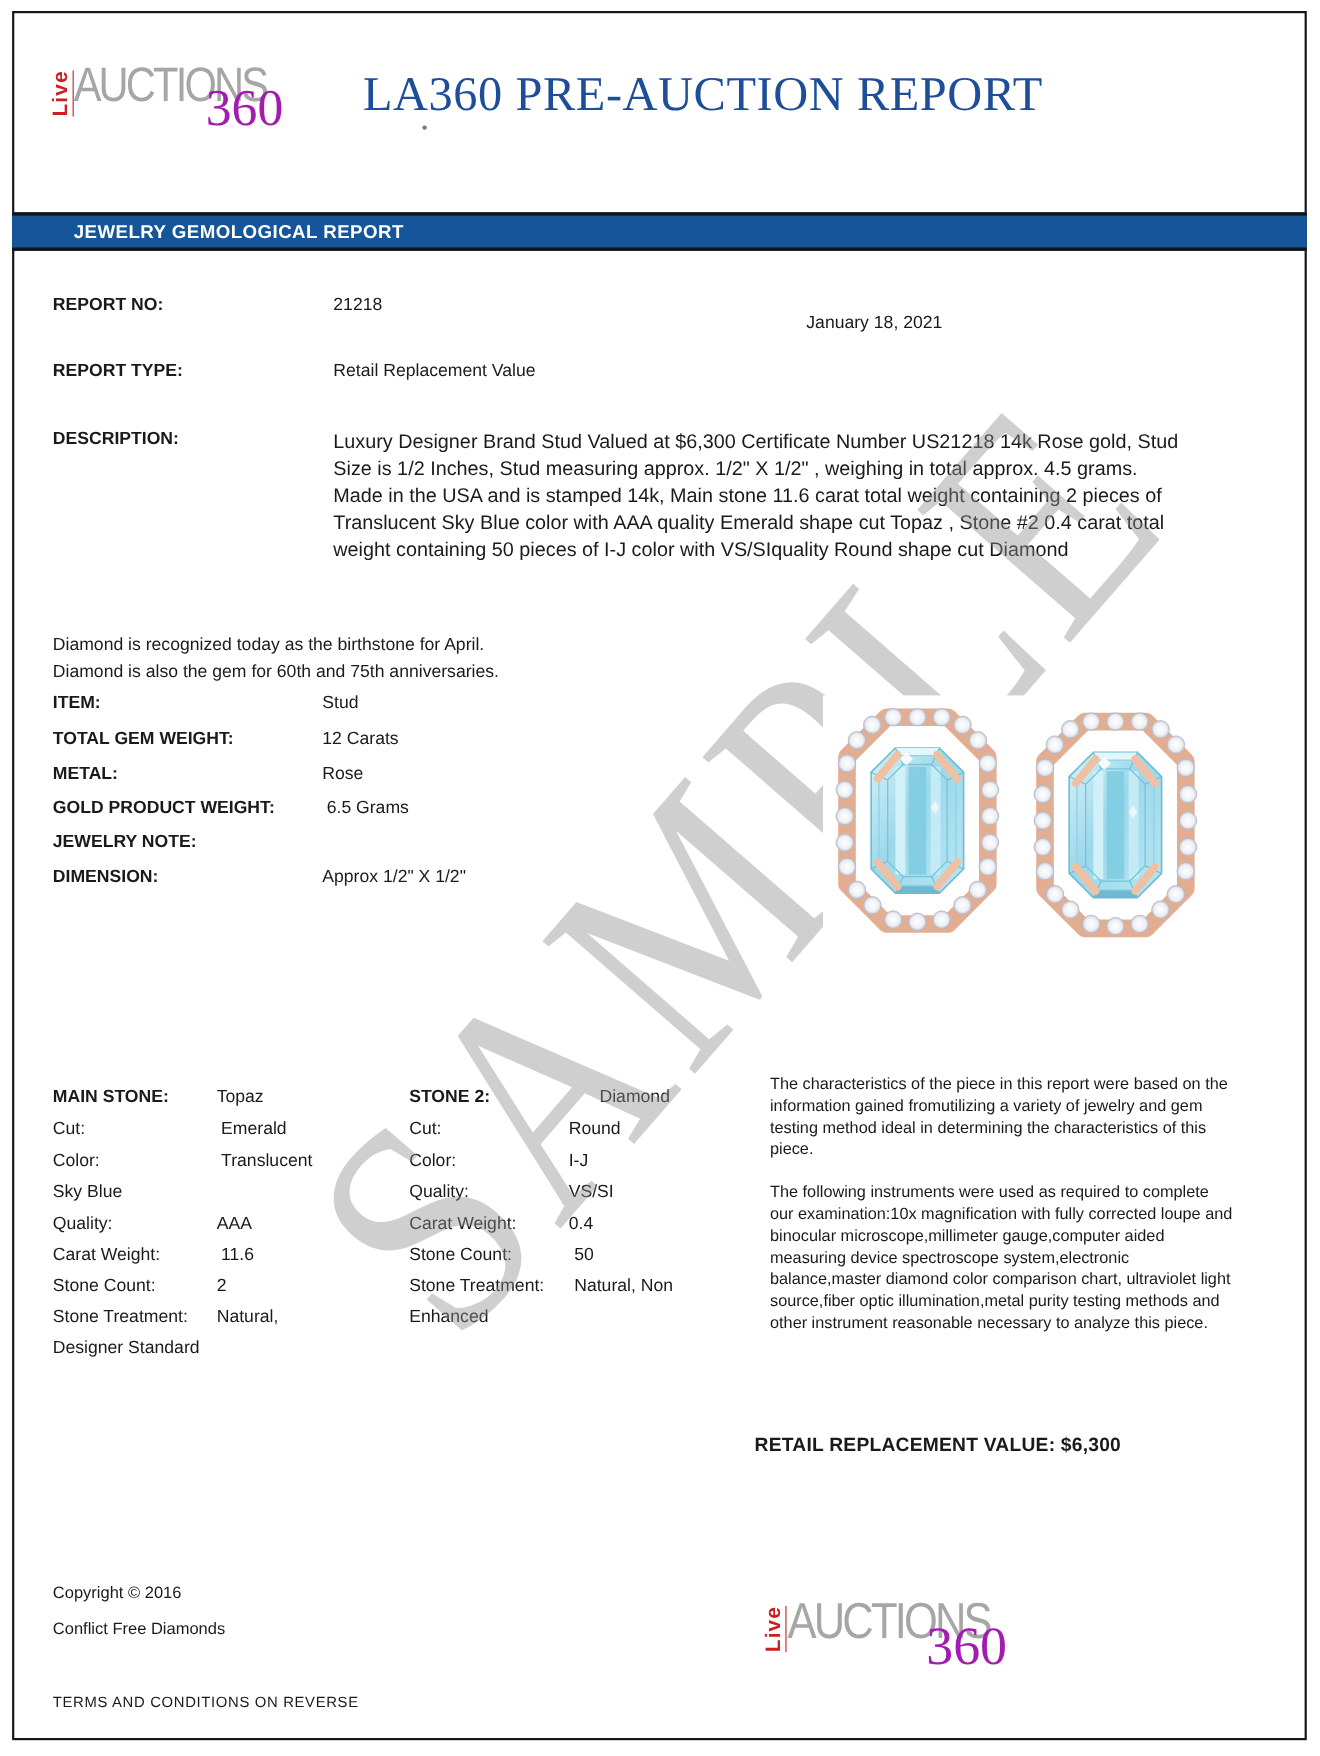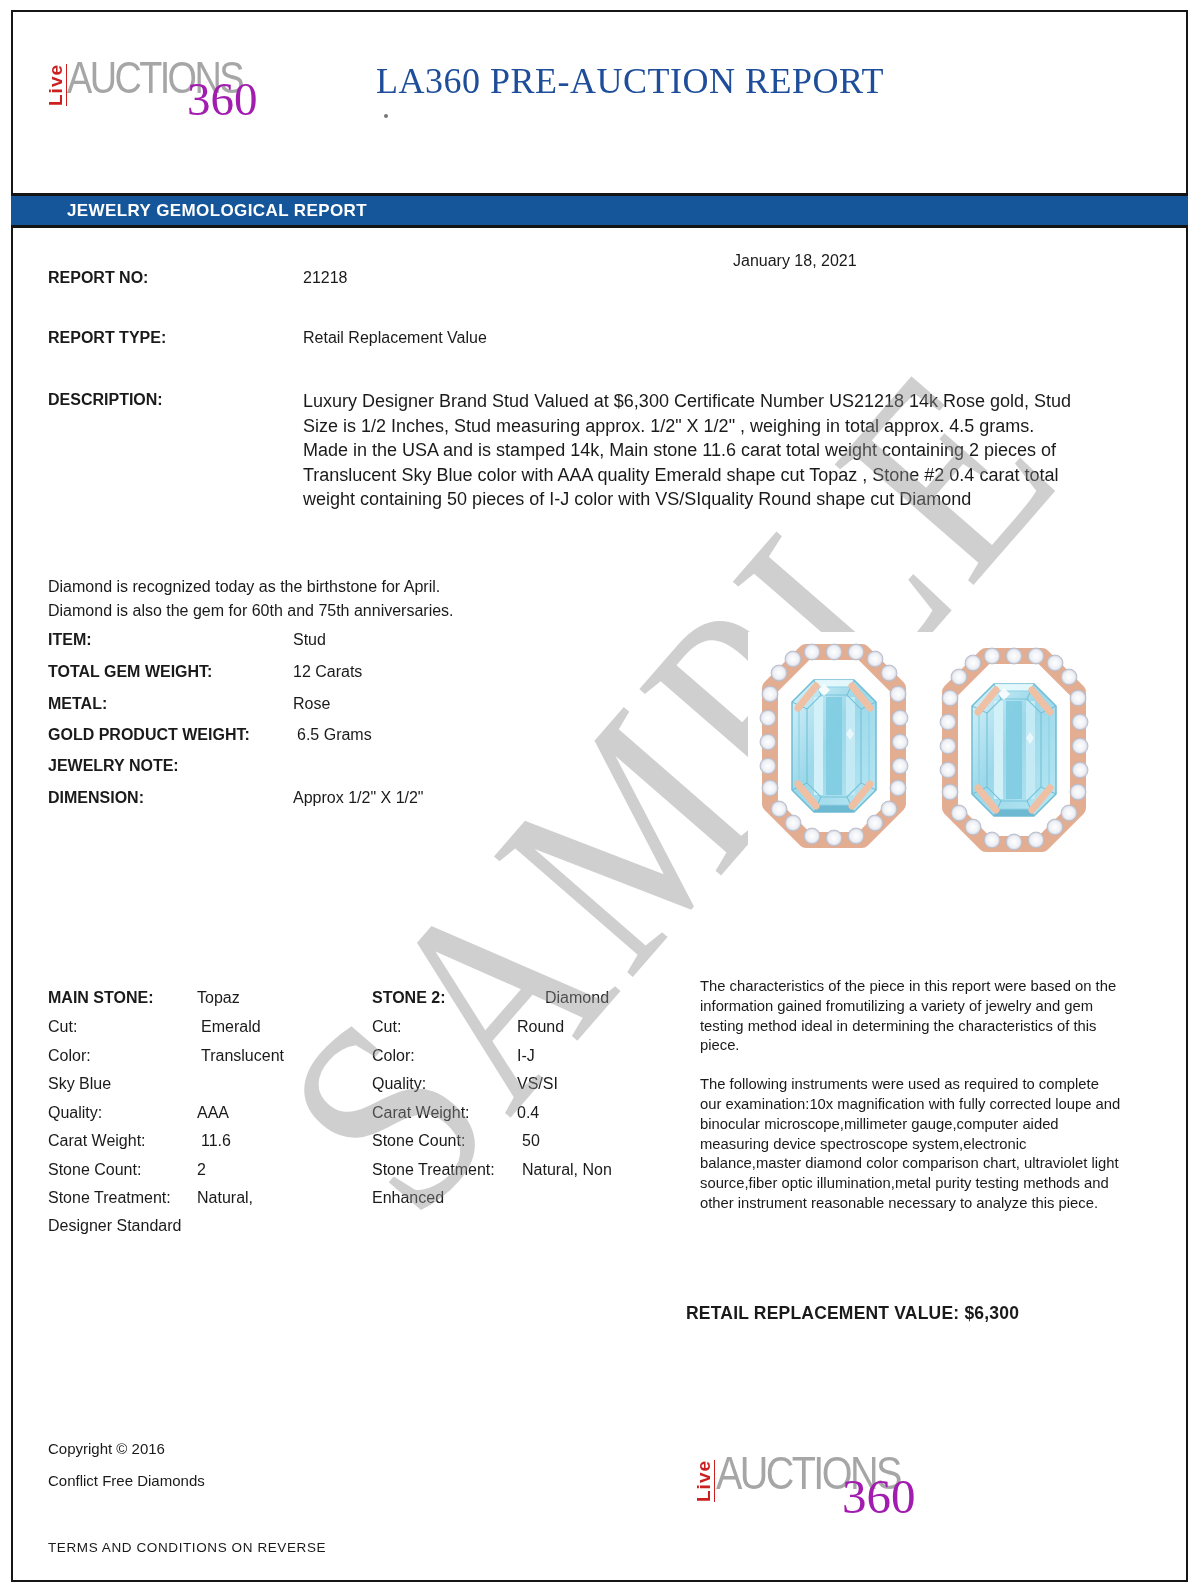"LA360 PRE-AUCTION REPORT" .doc-title { font-size: 36px -> 44px }
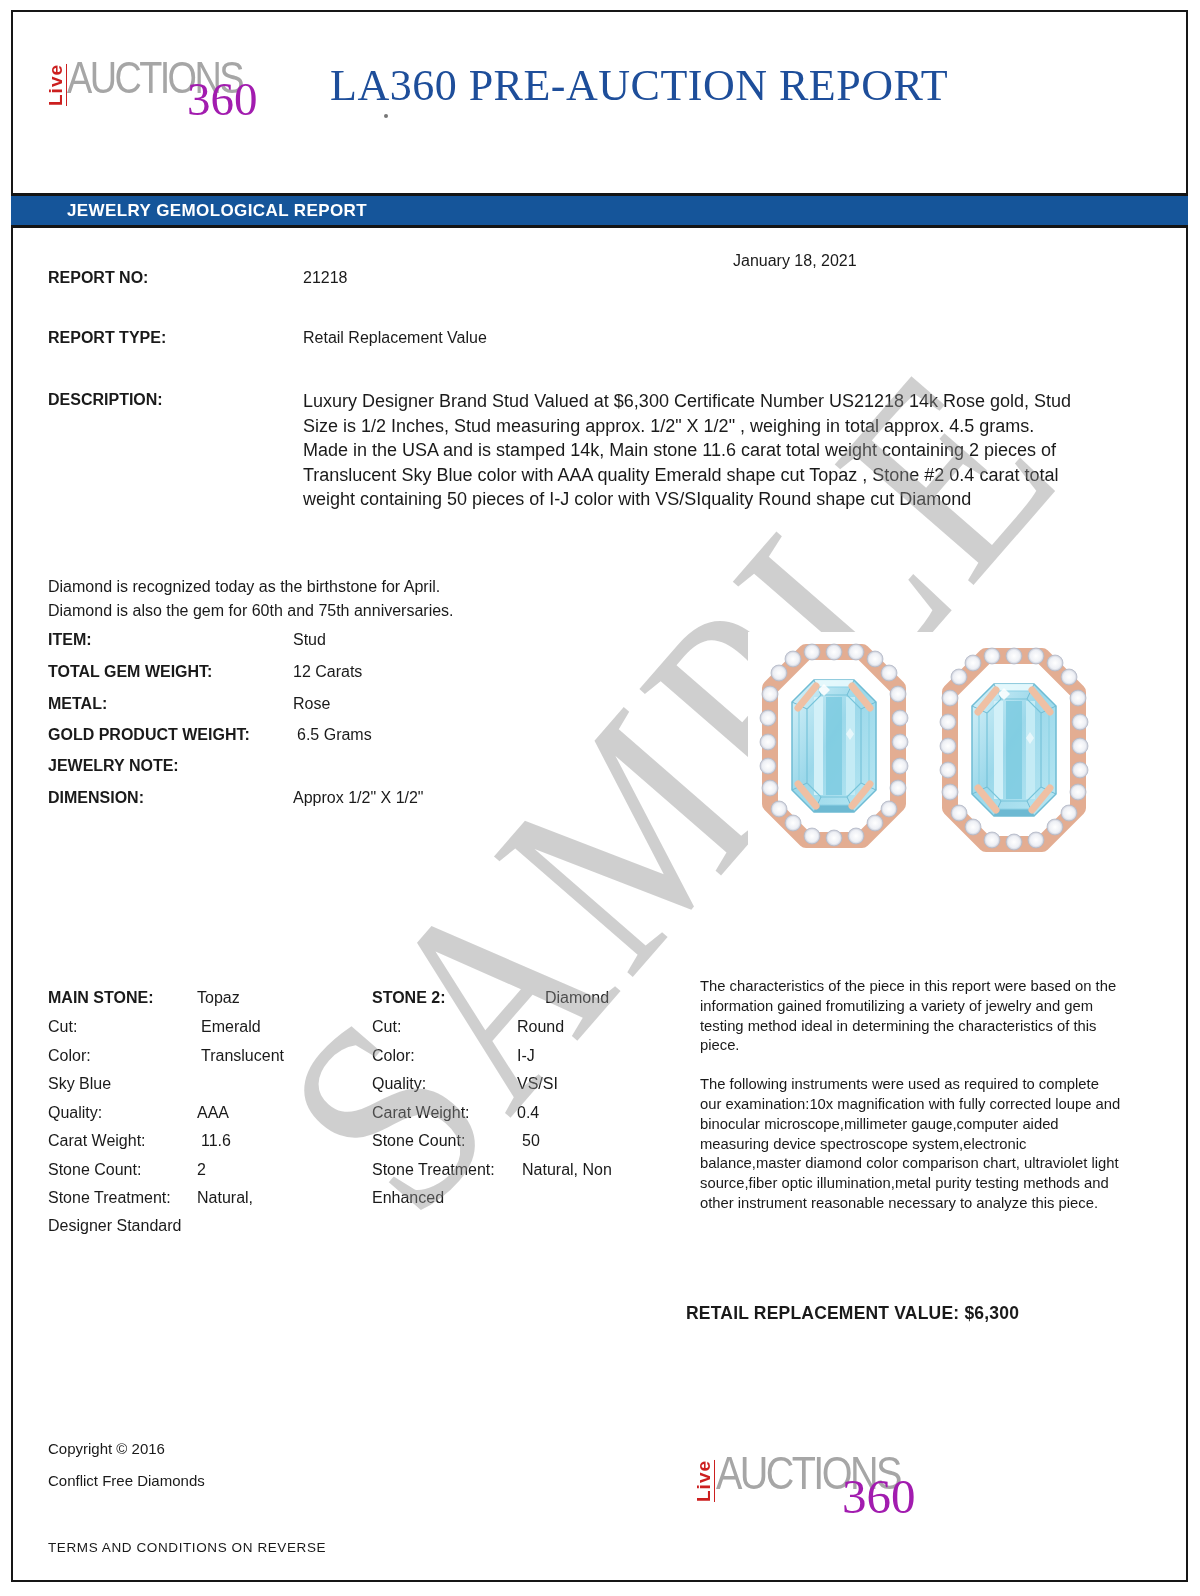"January 18, 2021" div.cell { top: 251px -> 284px }
